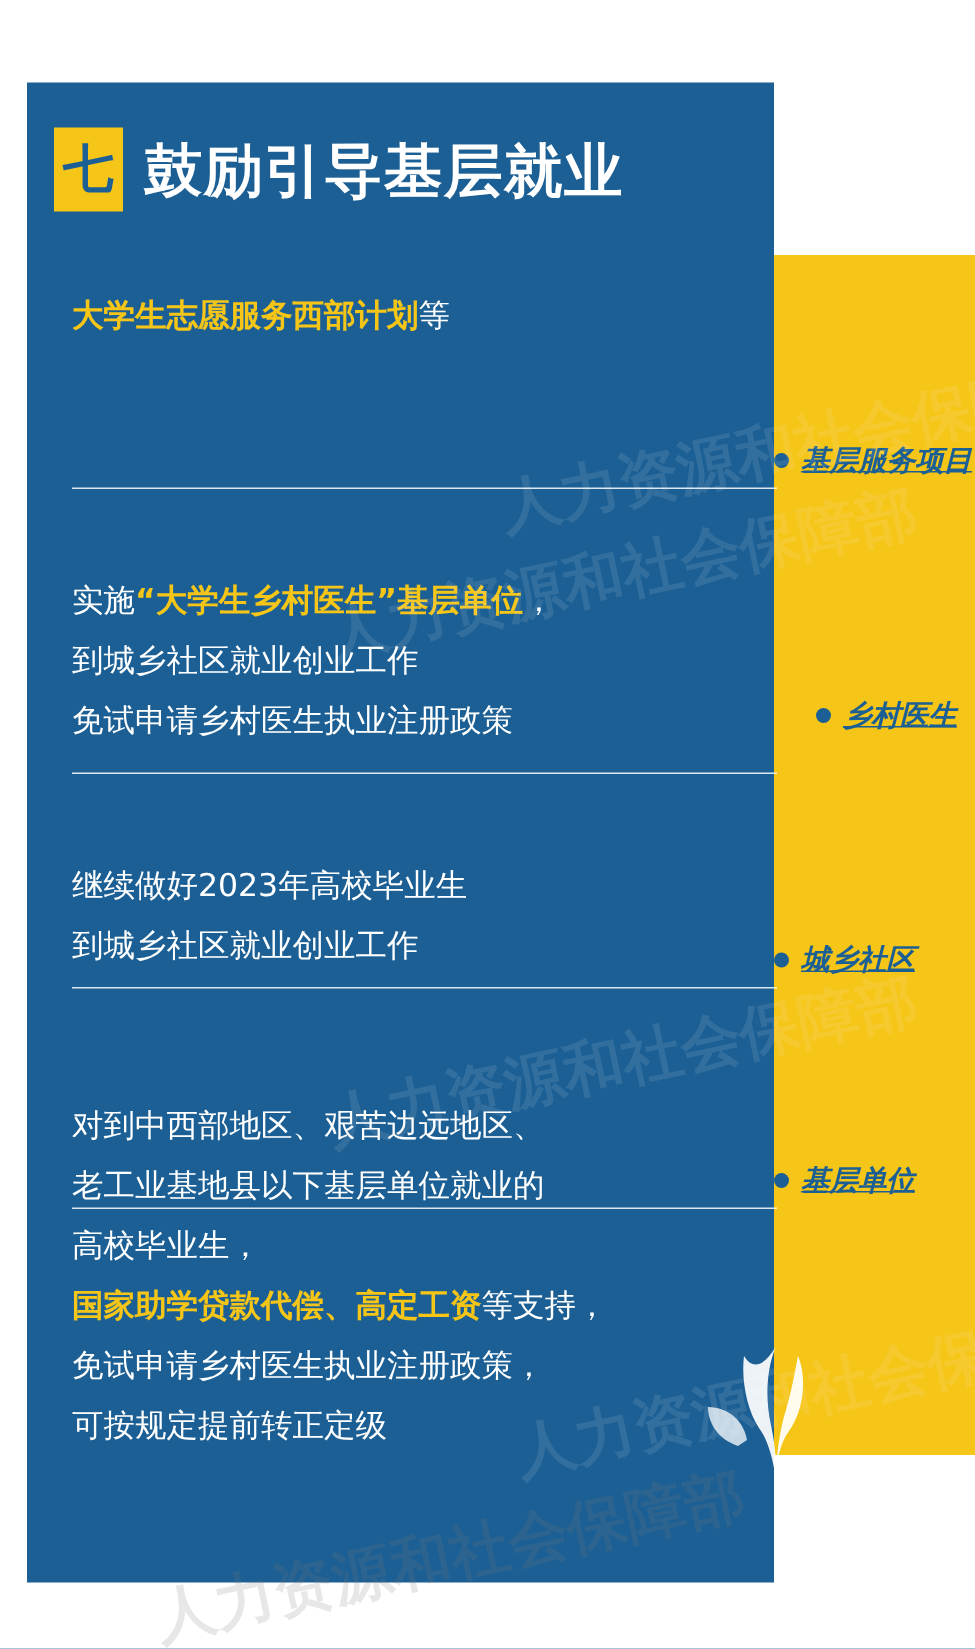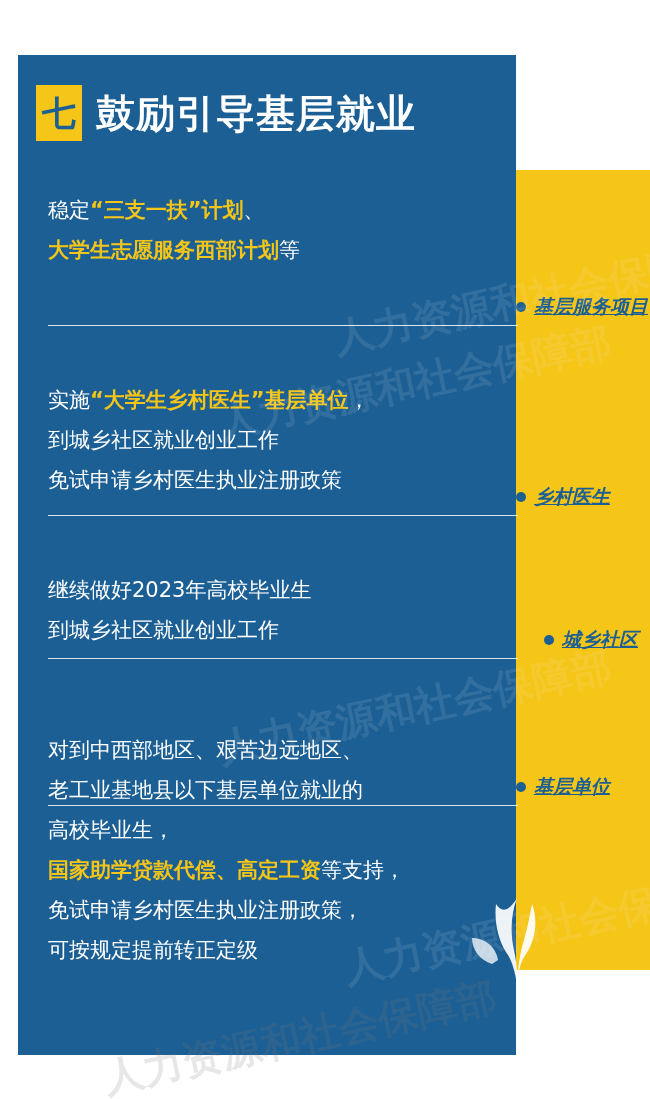"稳定“三支一扶”计划、" div.line { html: <div><span>稳定</span><span>“三支一扶”计划</span><span>、</span></div> -> none }
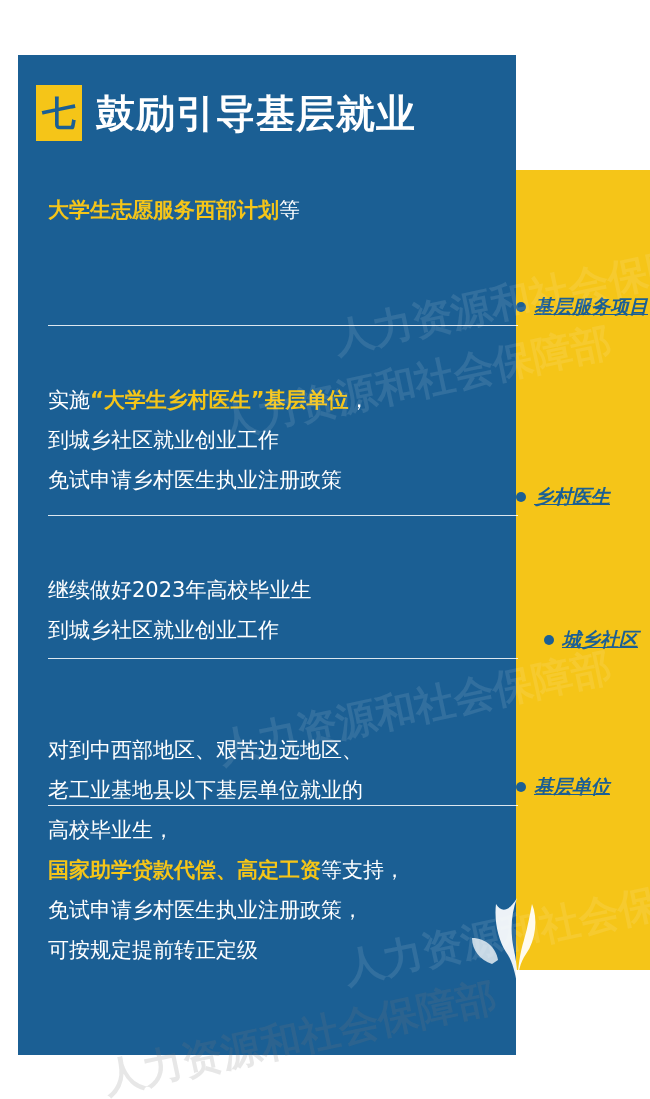"乡村医生" div.marker { padding-left: none -> 28px; top: 484px -> 464px }
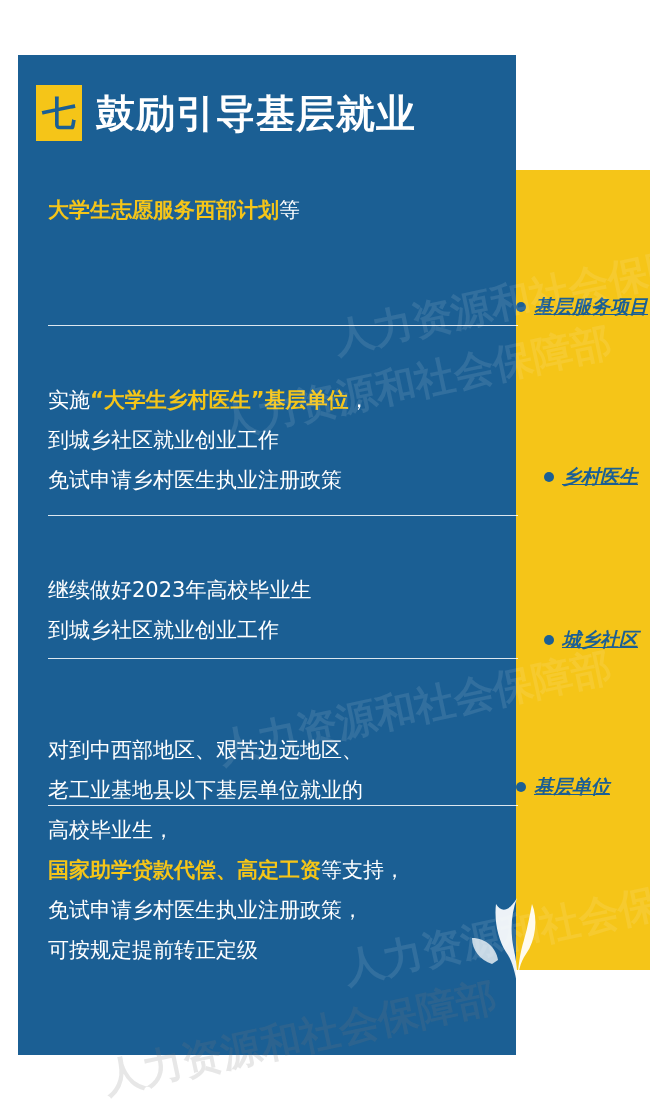"城乡社区" div.marker { padding-left: 28px -> none }
